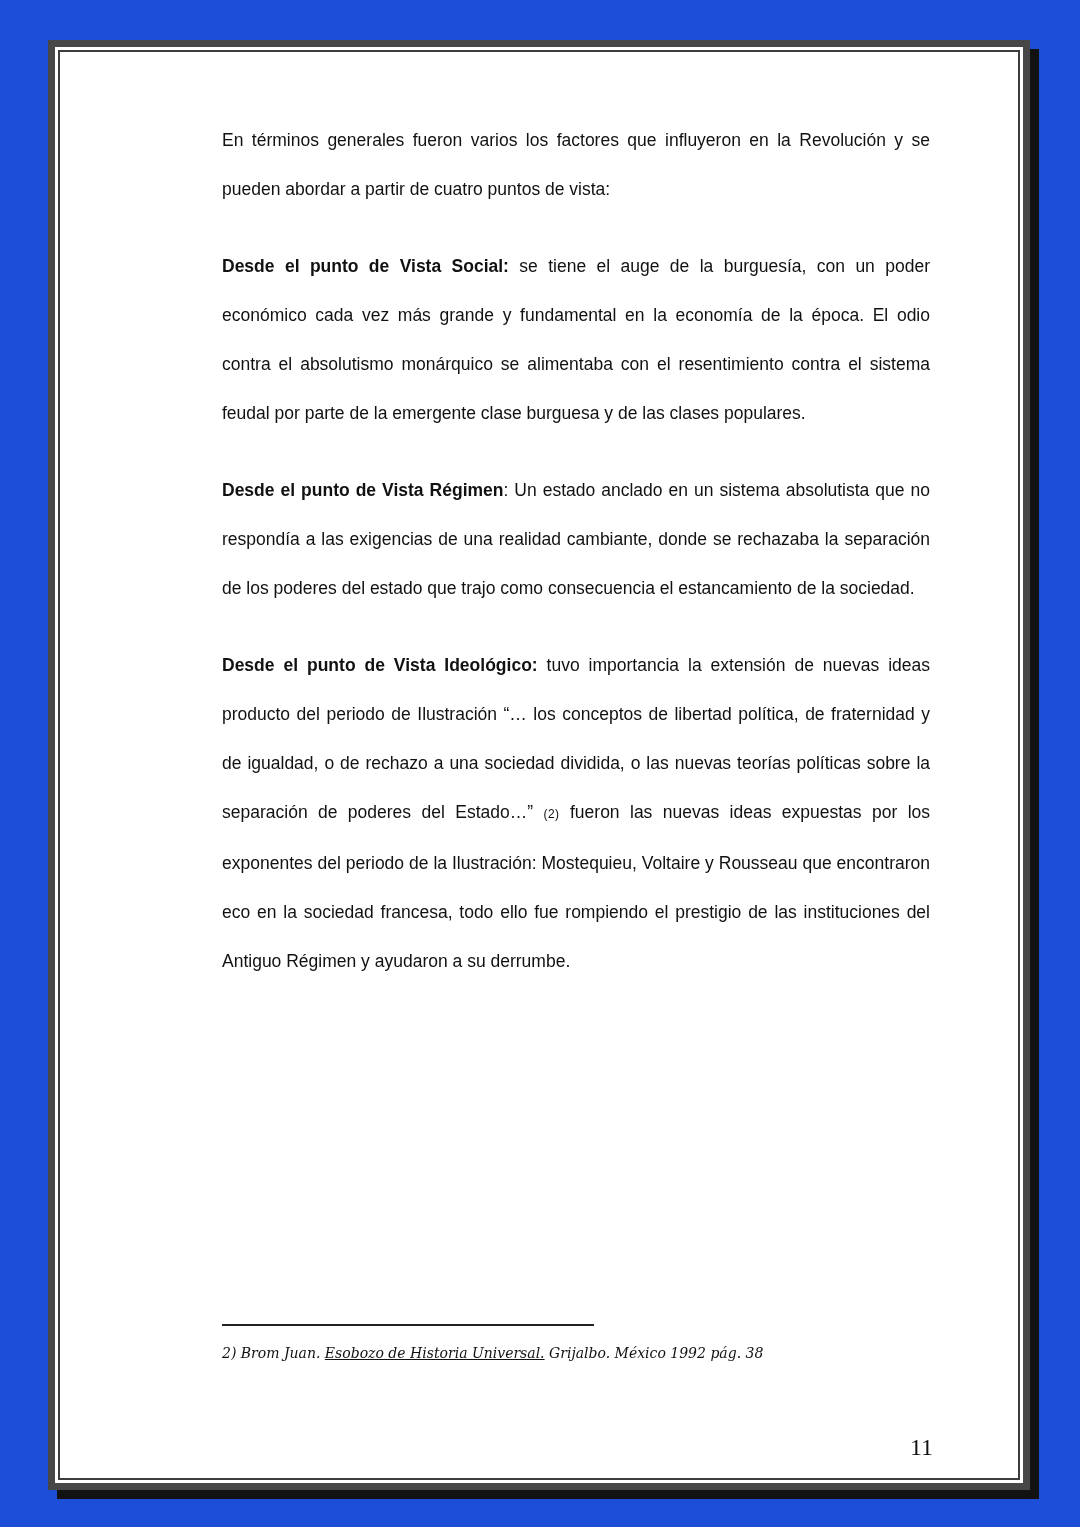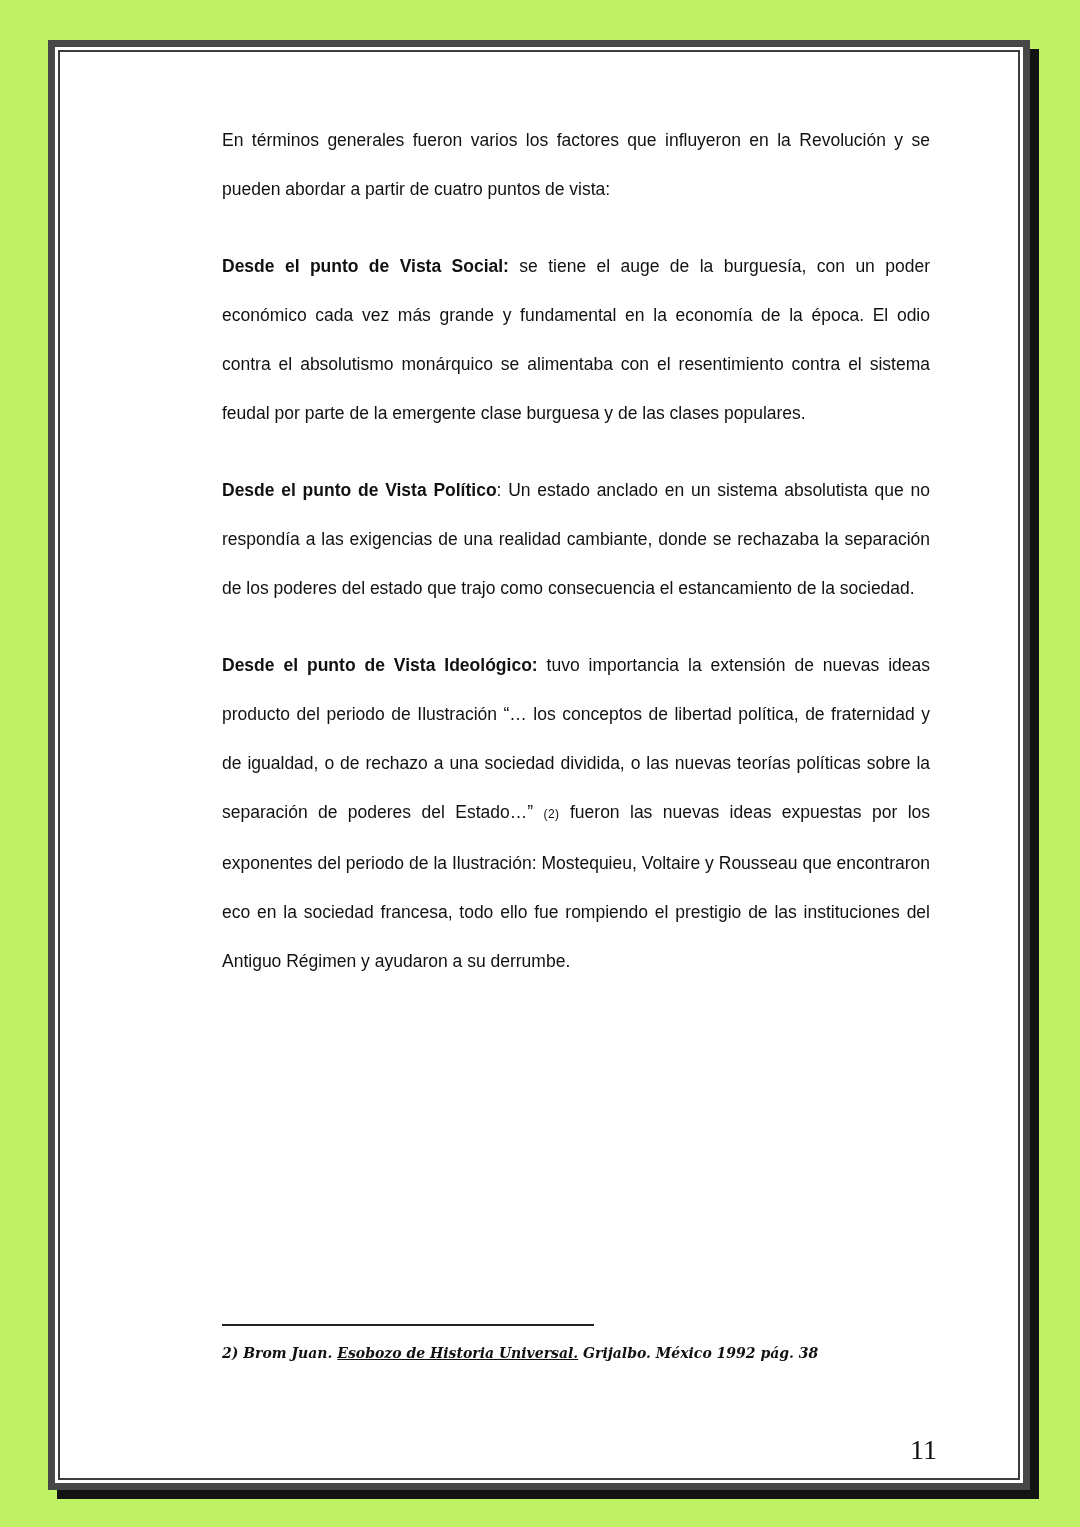"En términos generales fueron varios" .canvas { background: #bef264 -> #1d4ed8 }
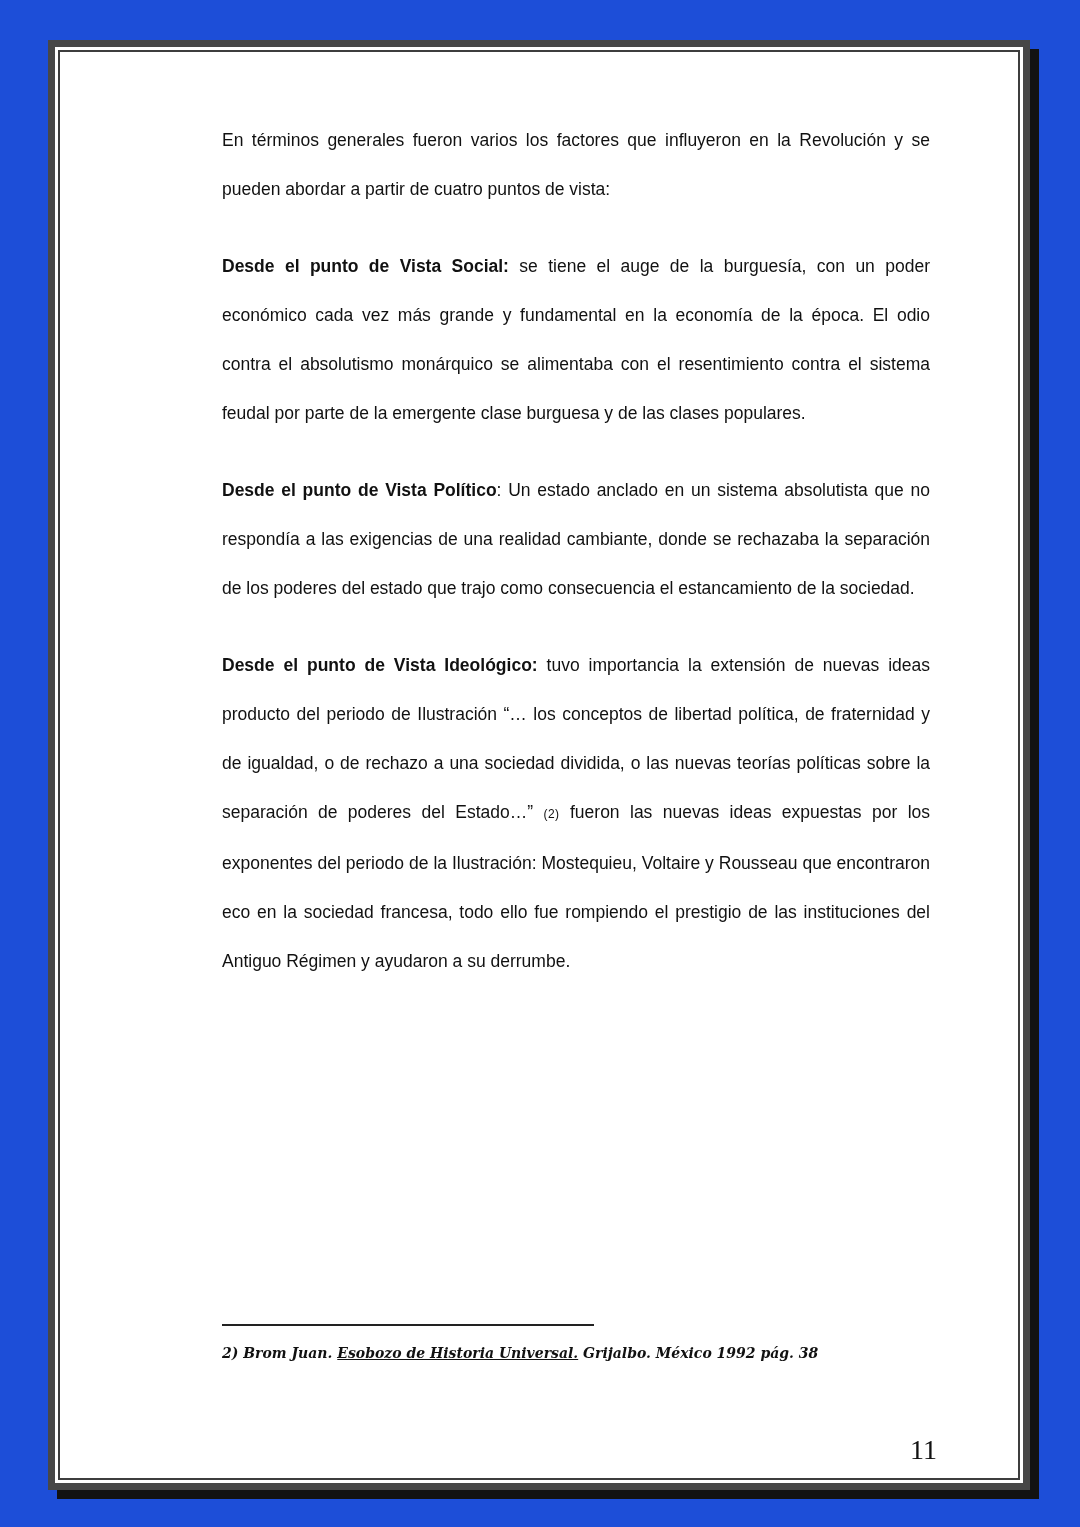"Desde el punto de Vista Político" span.bold { text: Político -> Régimen }
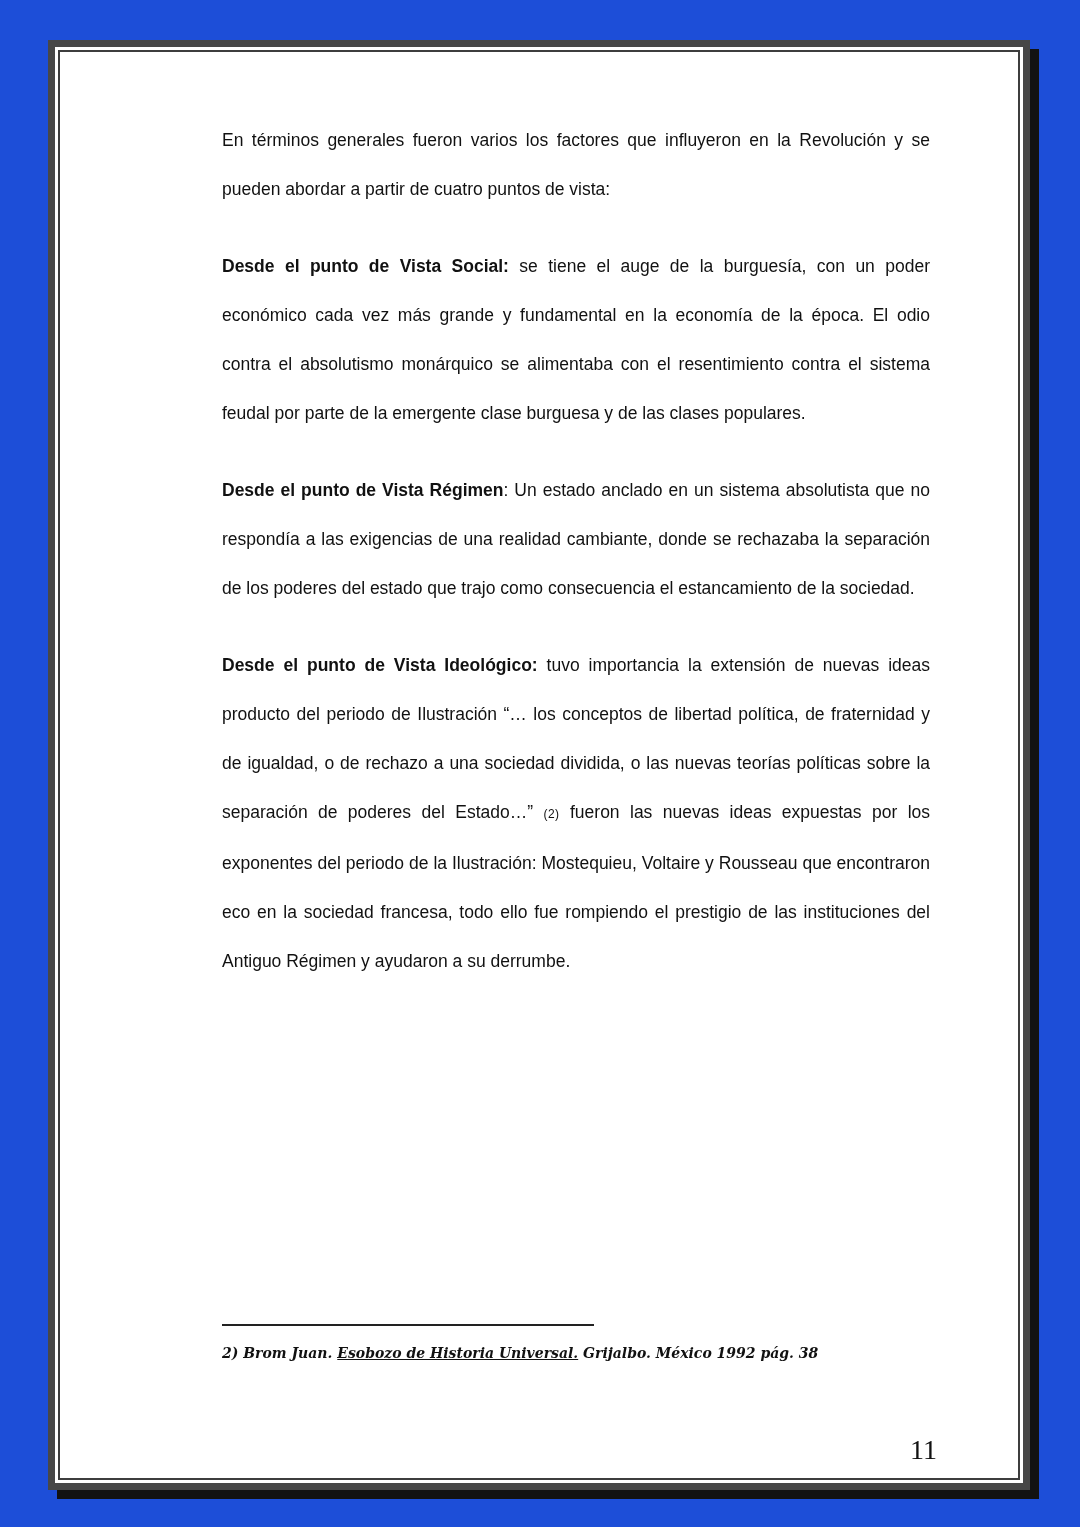"2) Brom Juan. Esobozo de" .footnote { font-weight: bold -> normal }
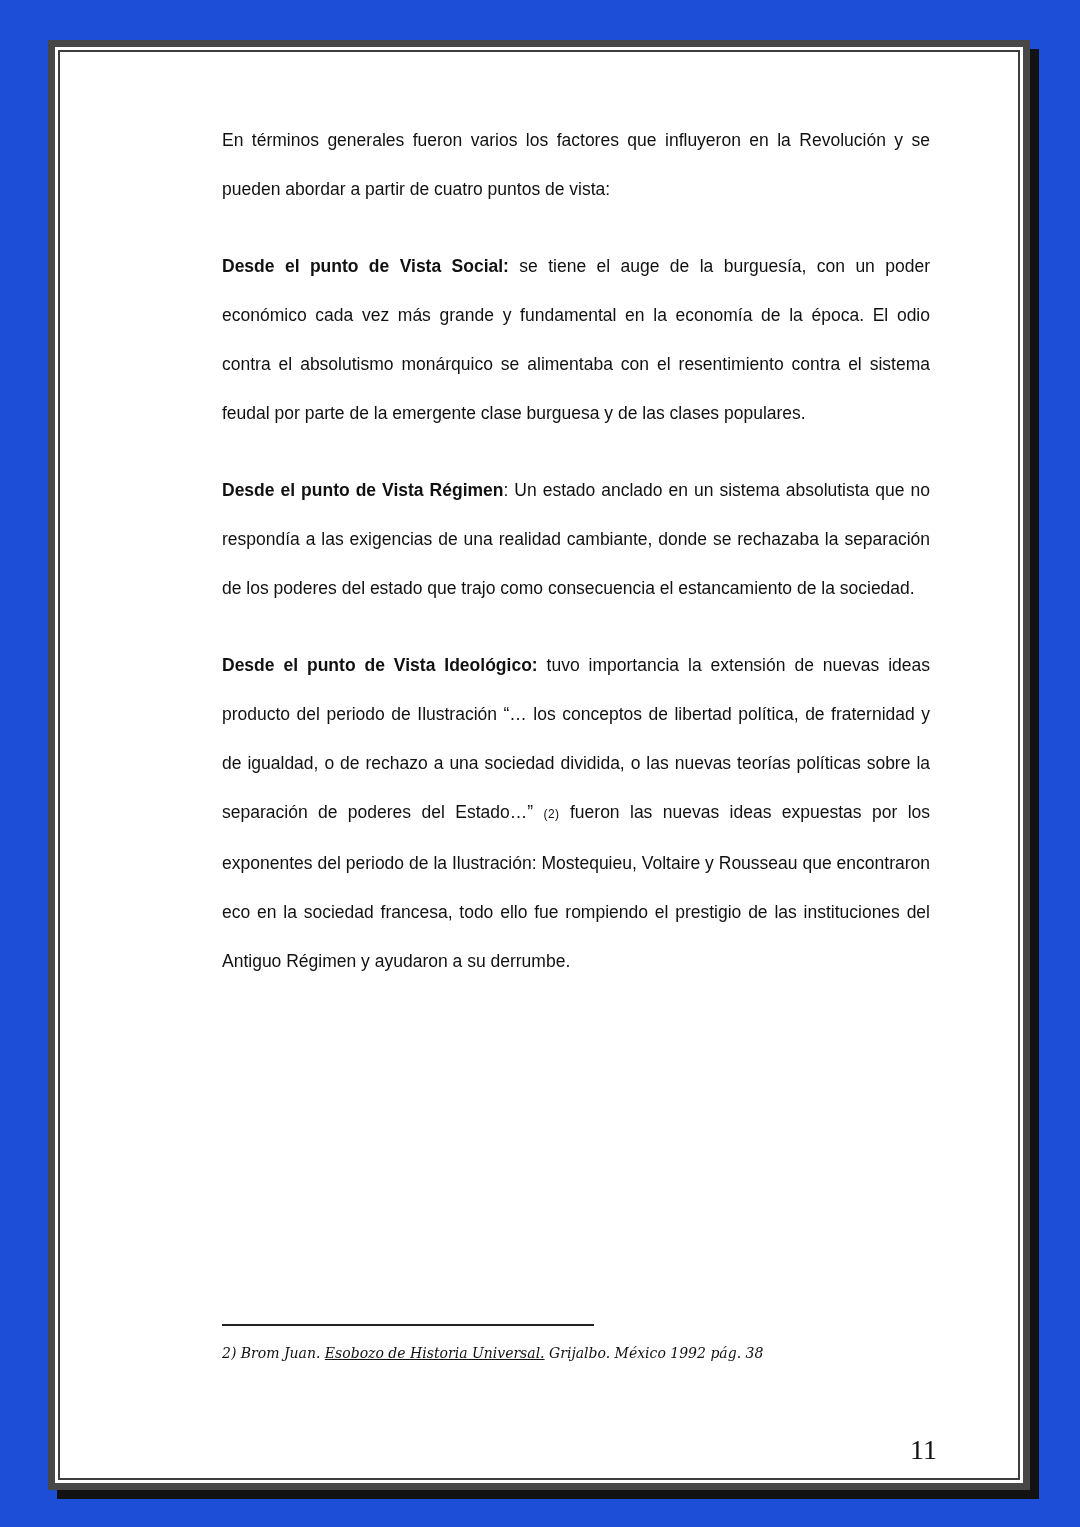"11" .page-number { font-size: 28px -> 24px }
